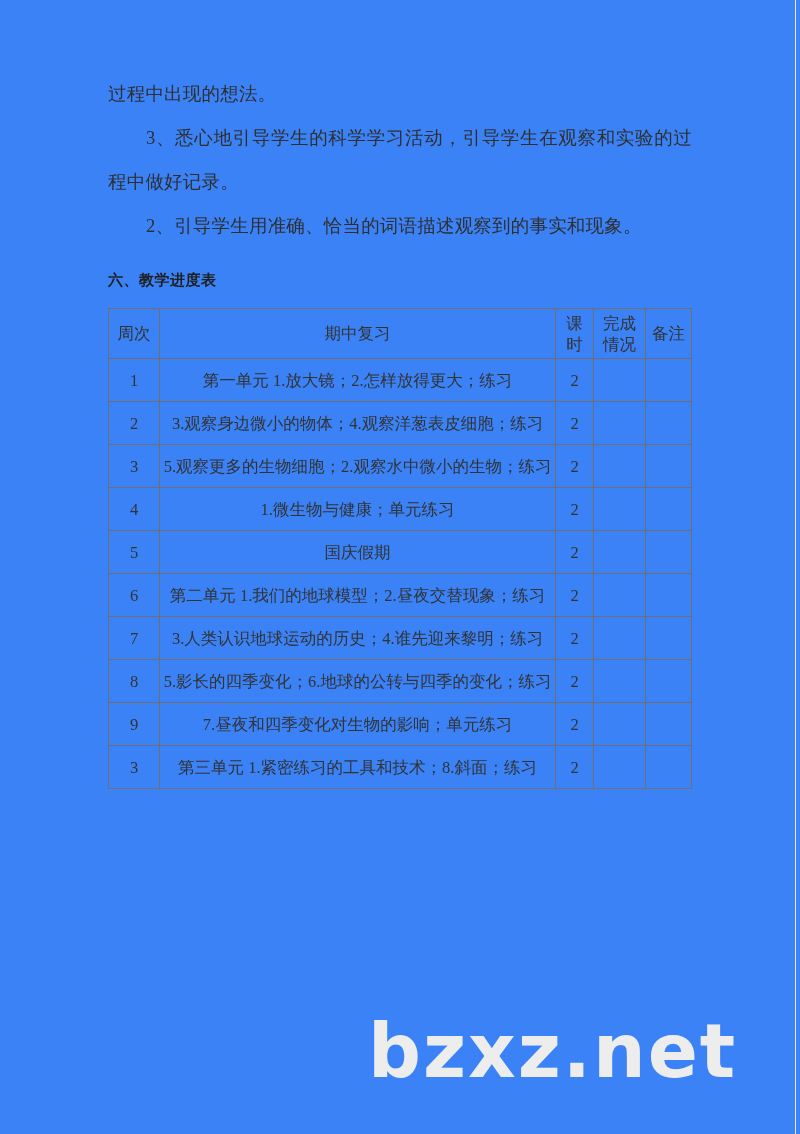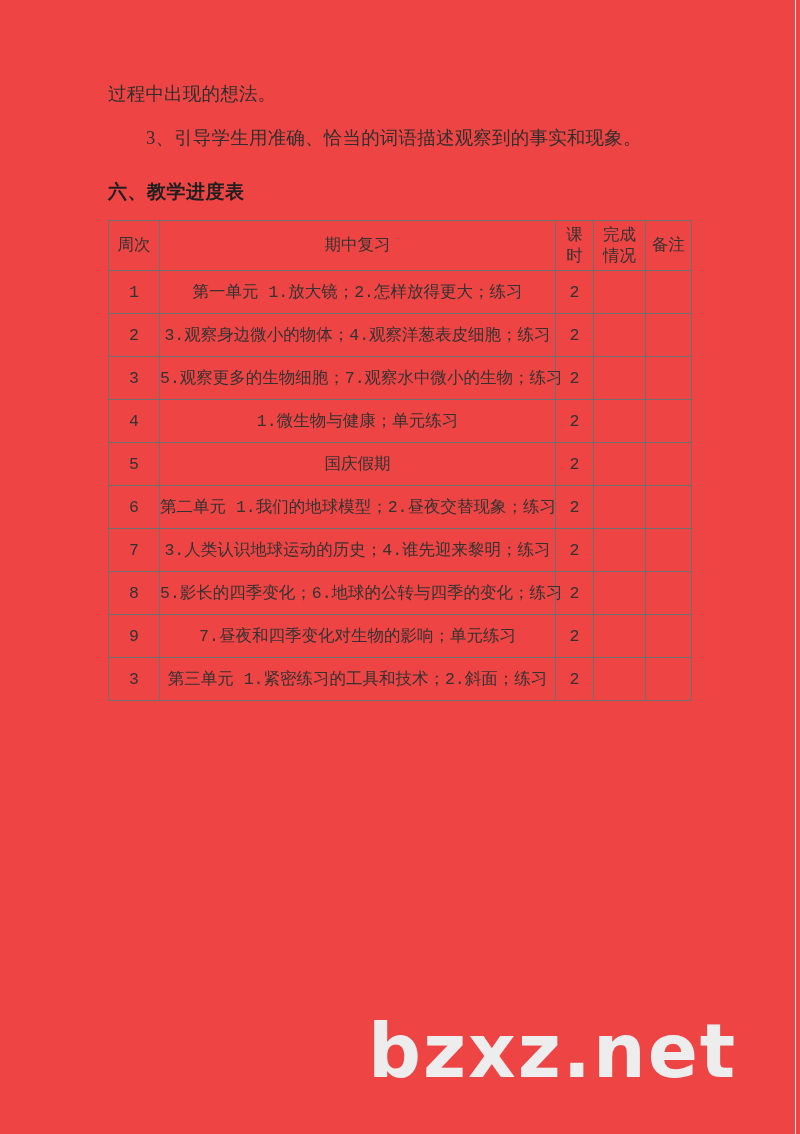"过程中出现的想法。" .page { background: #ef4444 -> #3b82f6 }
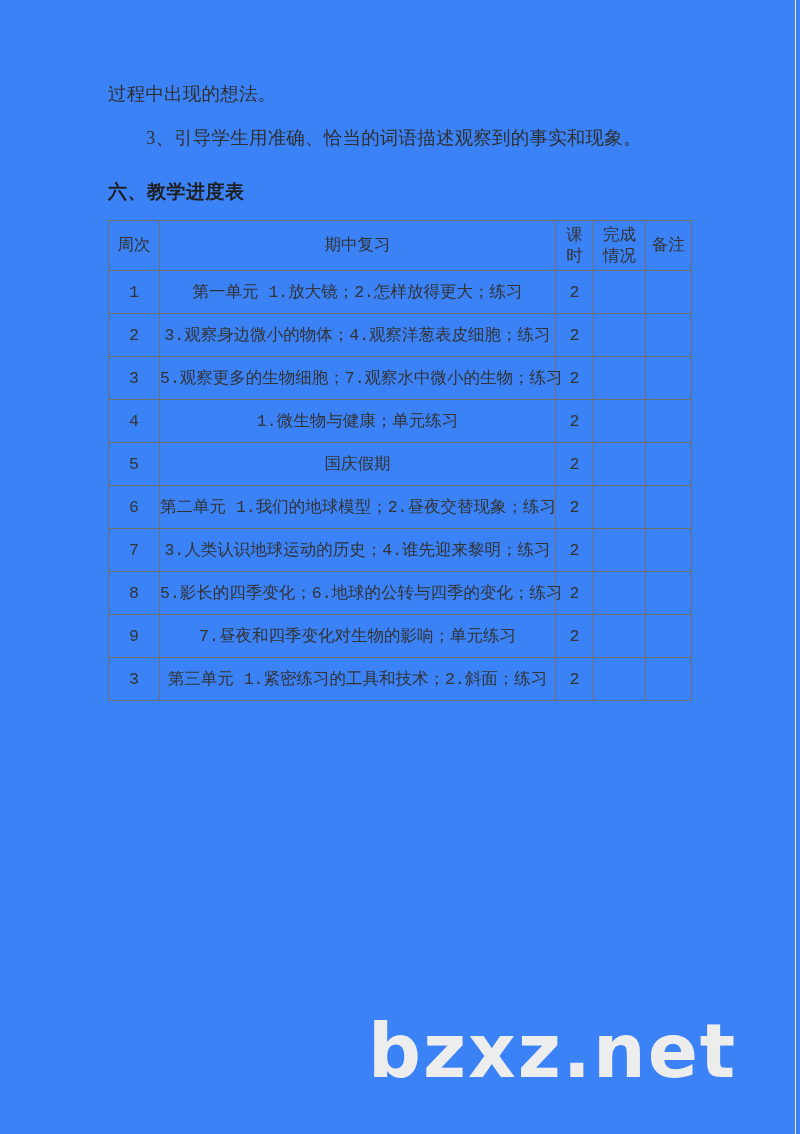"3、悉心地引导学生的科学学习活动，引导学生在观察和实验的过程中做好记录。" p.para { html: none -> <p>3、悉心地引导学生的科学学习活动，引导学生在观察和实验的过程中做好记录。</p> }
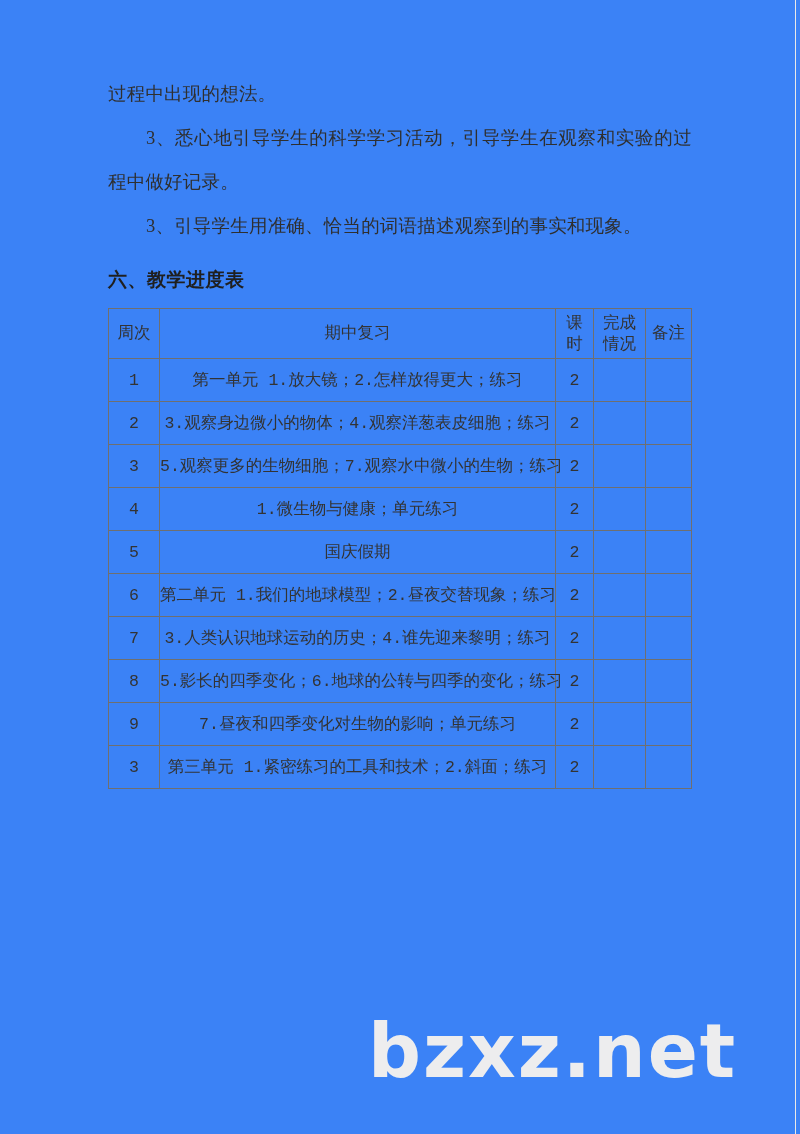"3、引导学生用准确、恰当的词语描述观察到的事实和现象。" p.para { text: 3 -> 2 }
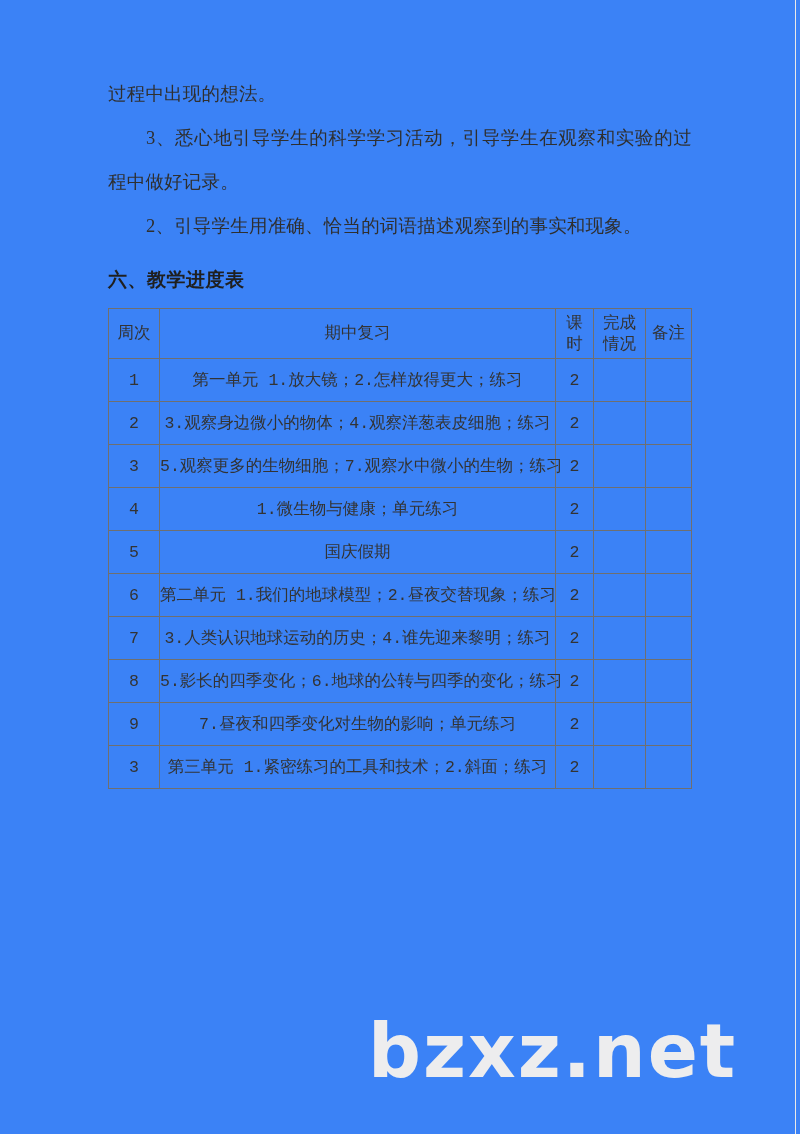"六、教学进度表" .section-heading { font-size: 19px -> 15px }
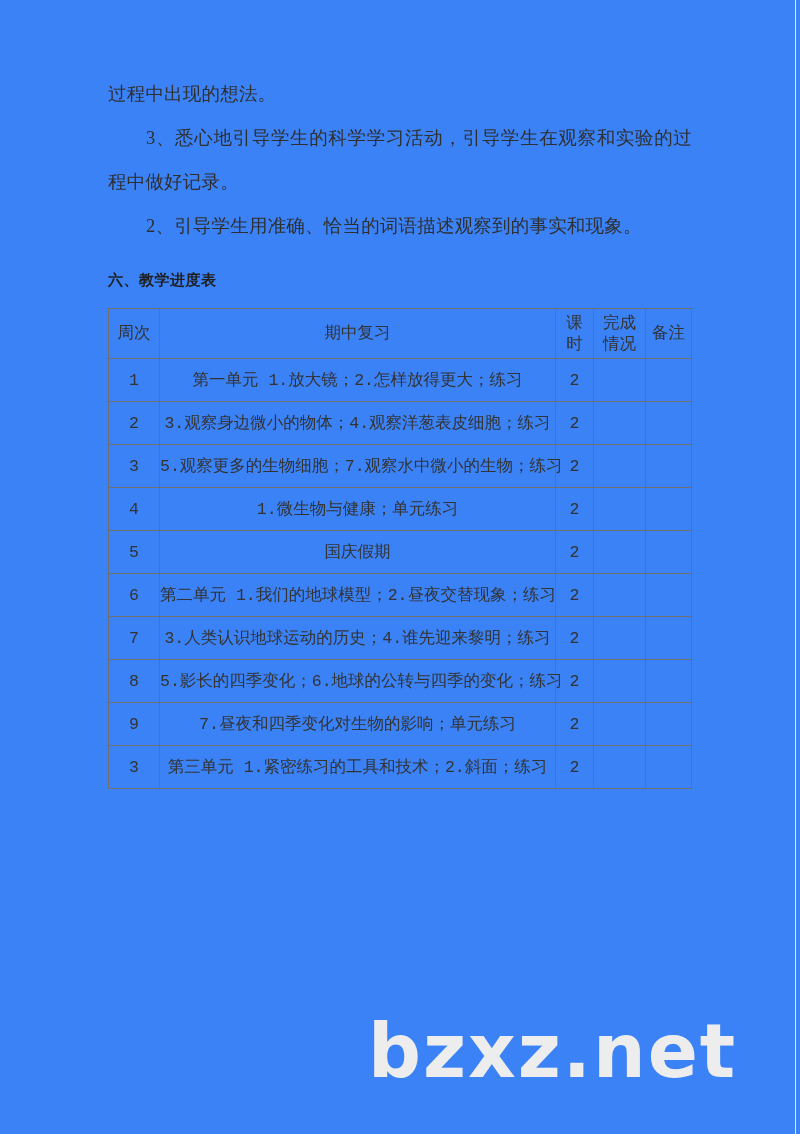"周次" .schedule-wrap { font-family: Liberation Mono, monospace -> none }
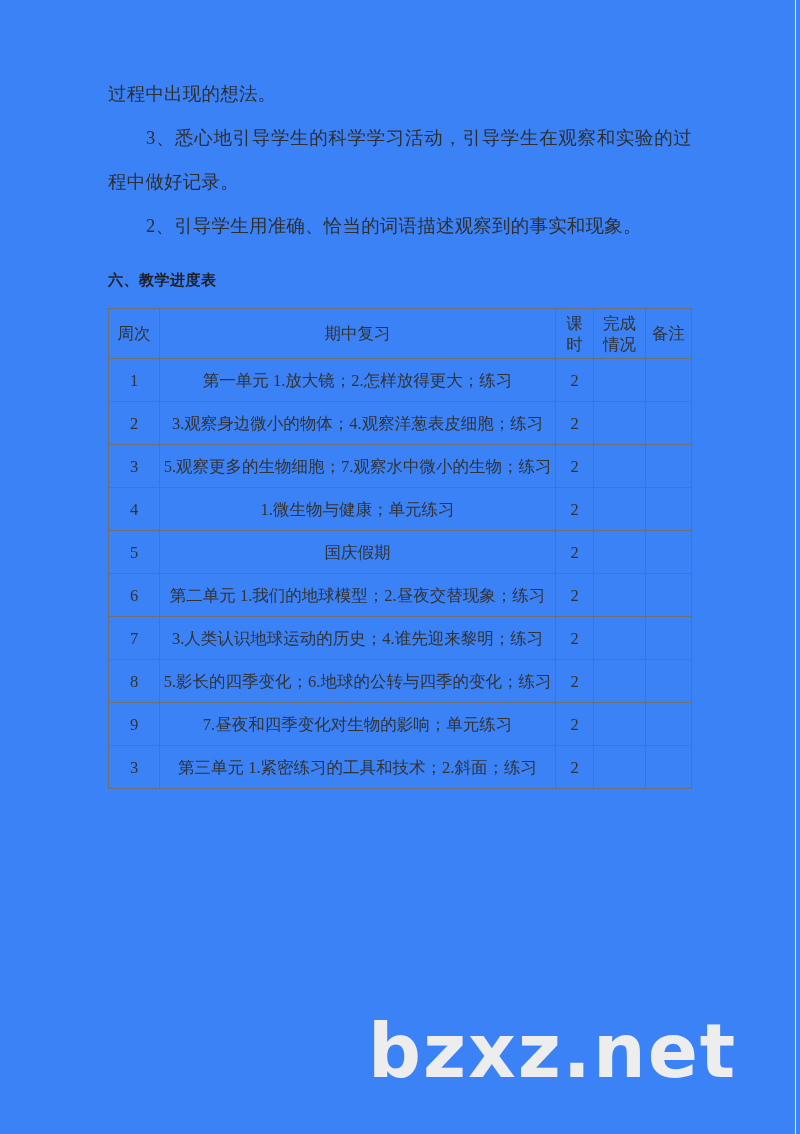"5.观察更多的生物细胞；7.观察水中微小的生物；练习" td.cell-content { text: 7 -> 2 }
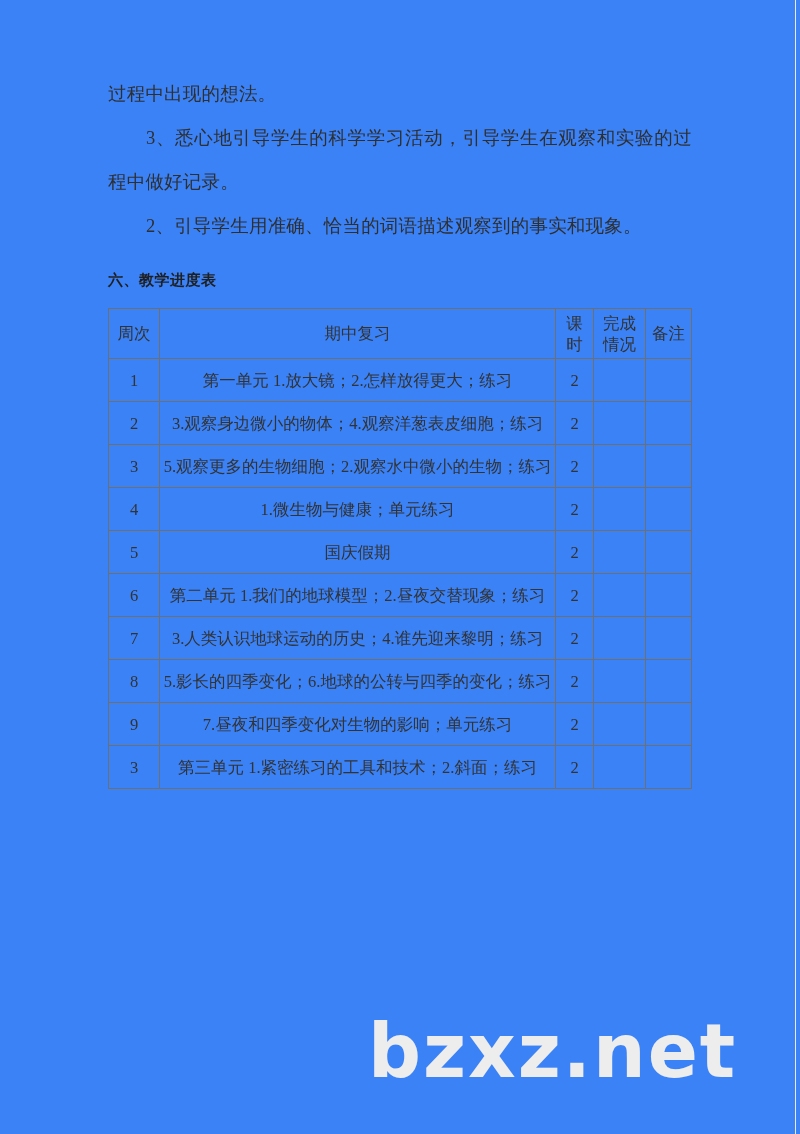"第三单元 1.紧密练习的工具和技术；2.斜面；练习" td.cell-content { text: 2 -> 8 }
